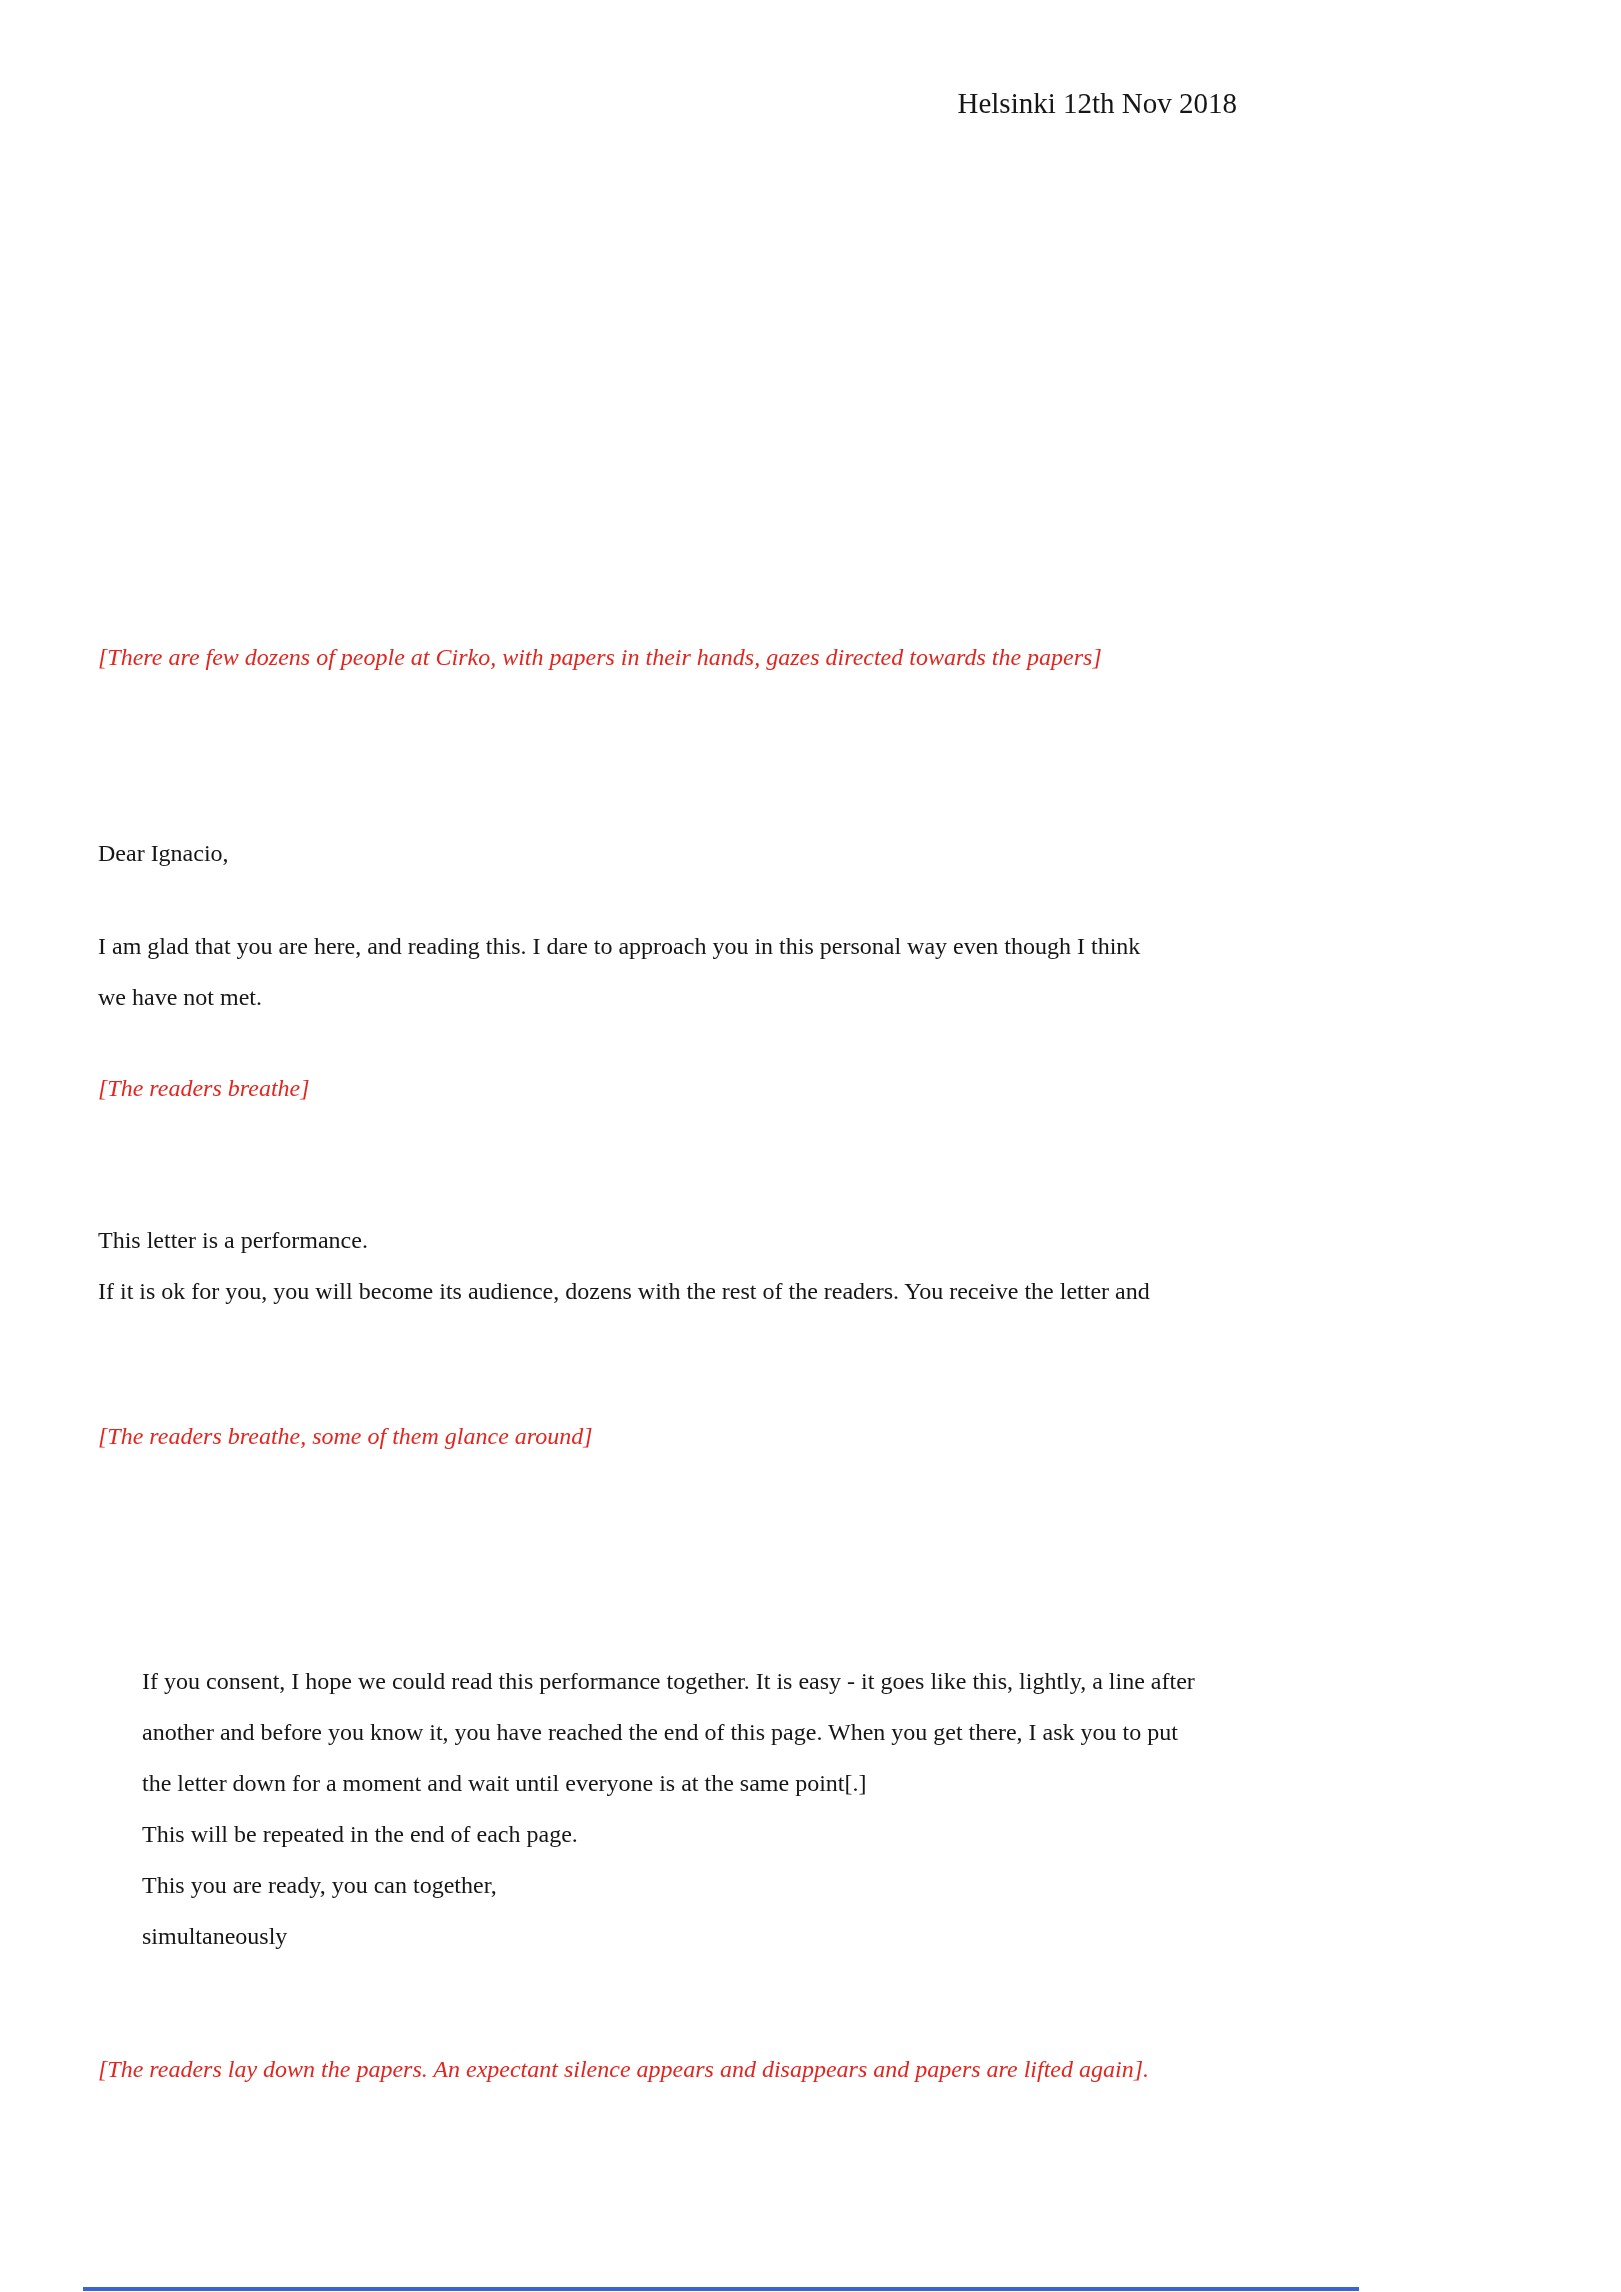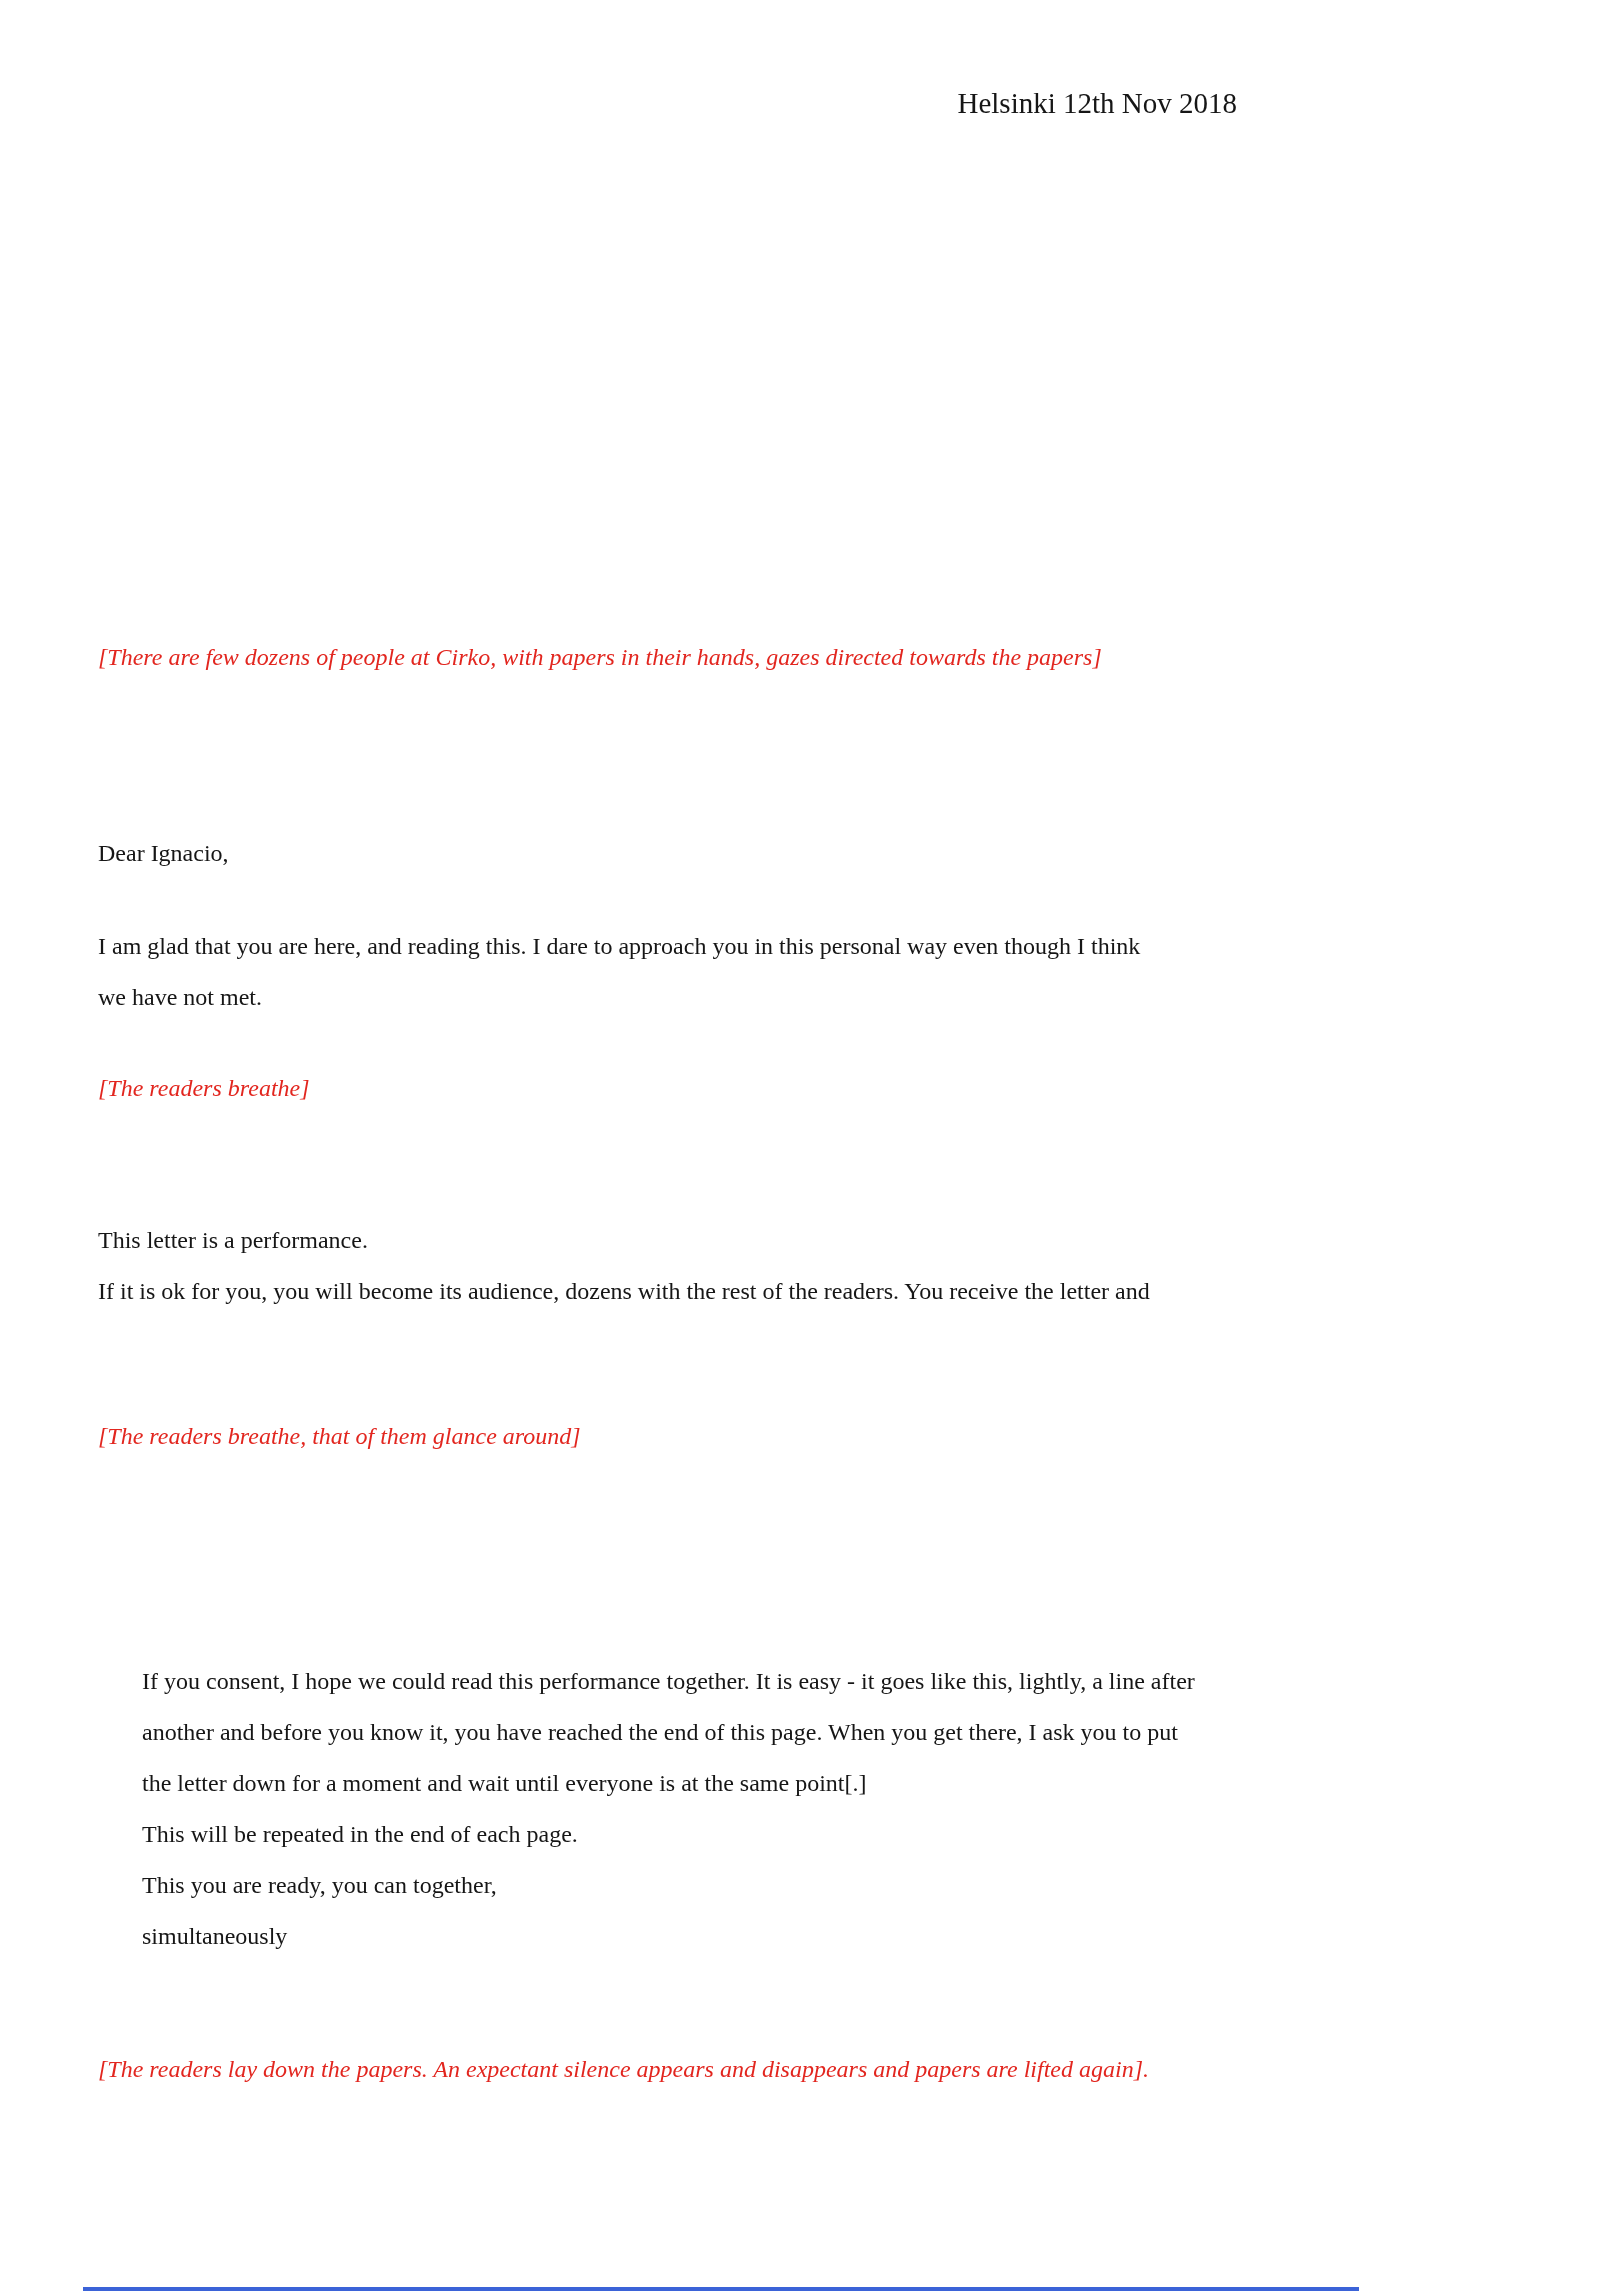"[The readers breathe, that of" div.line { text: that -> some }
